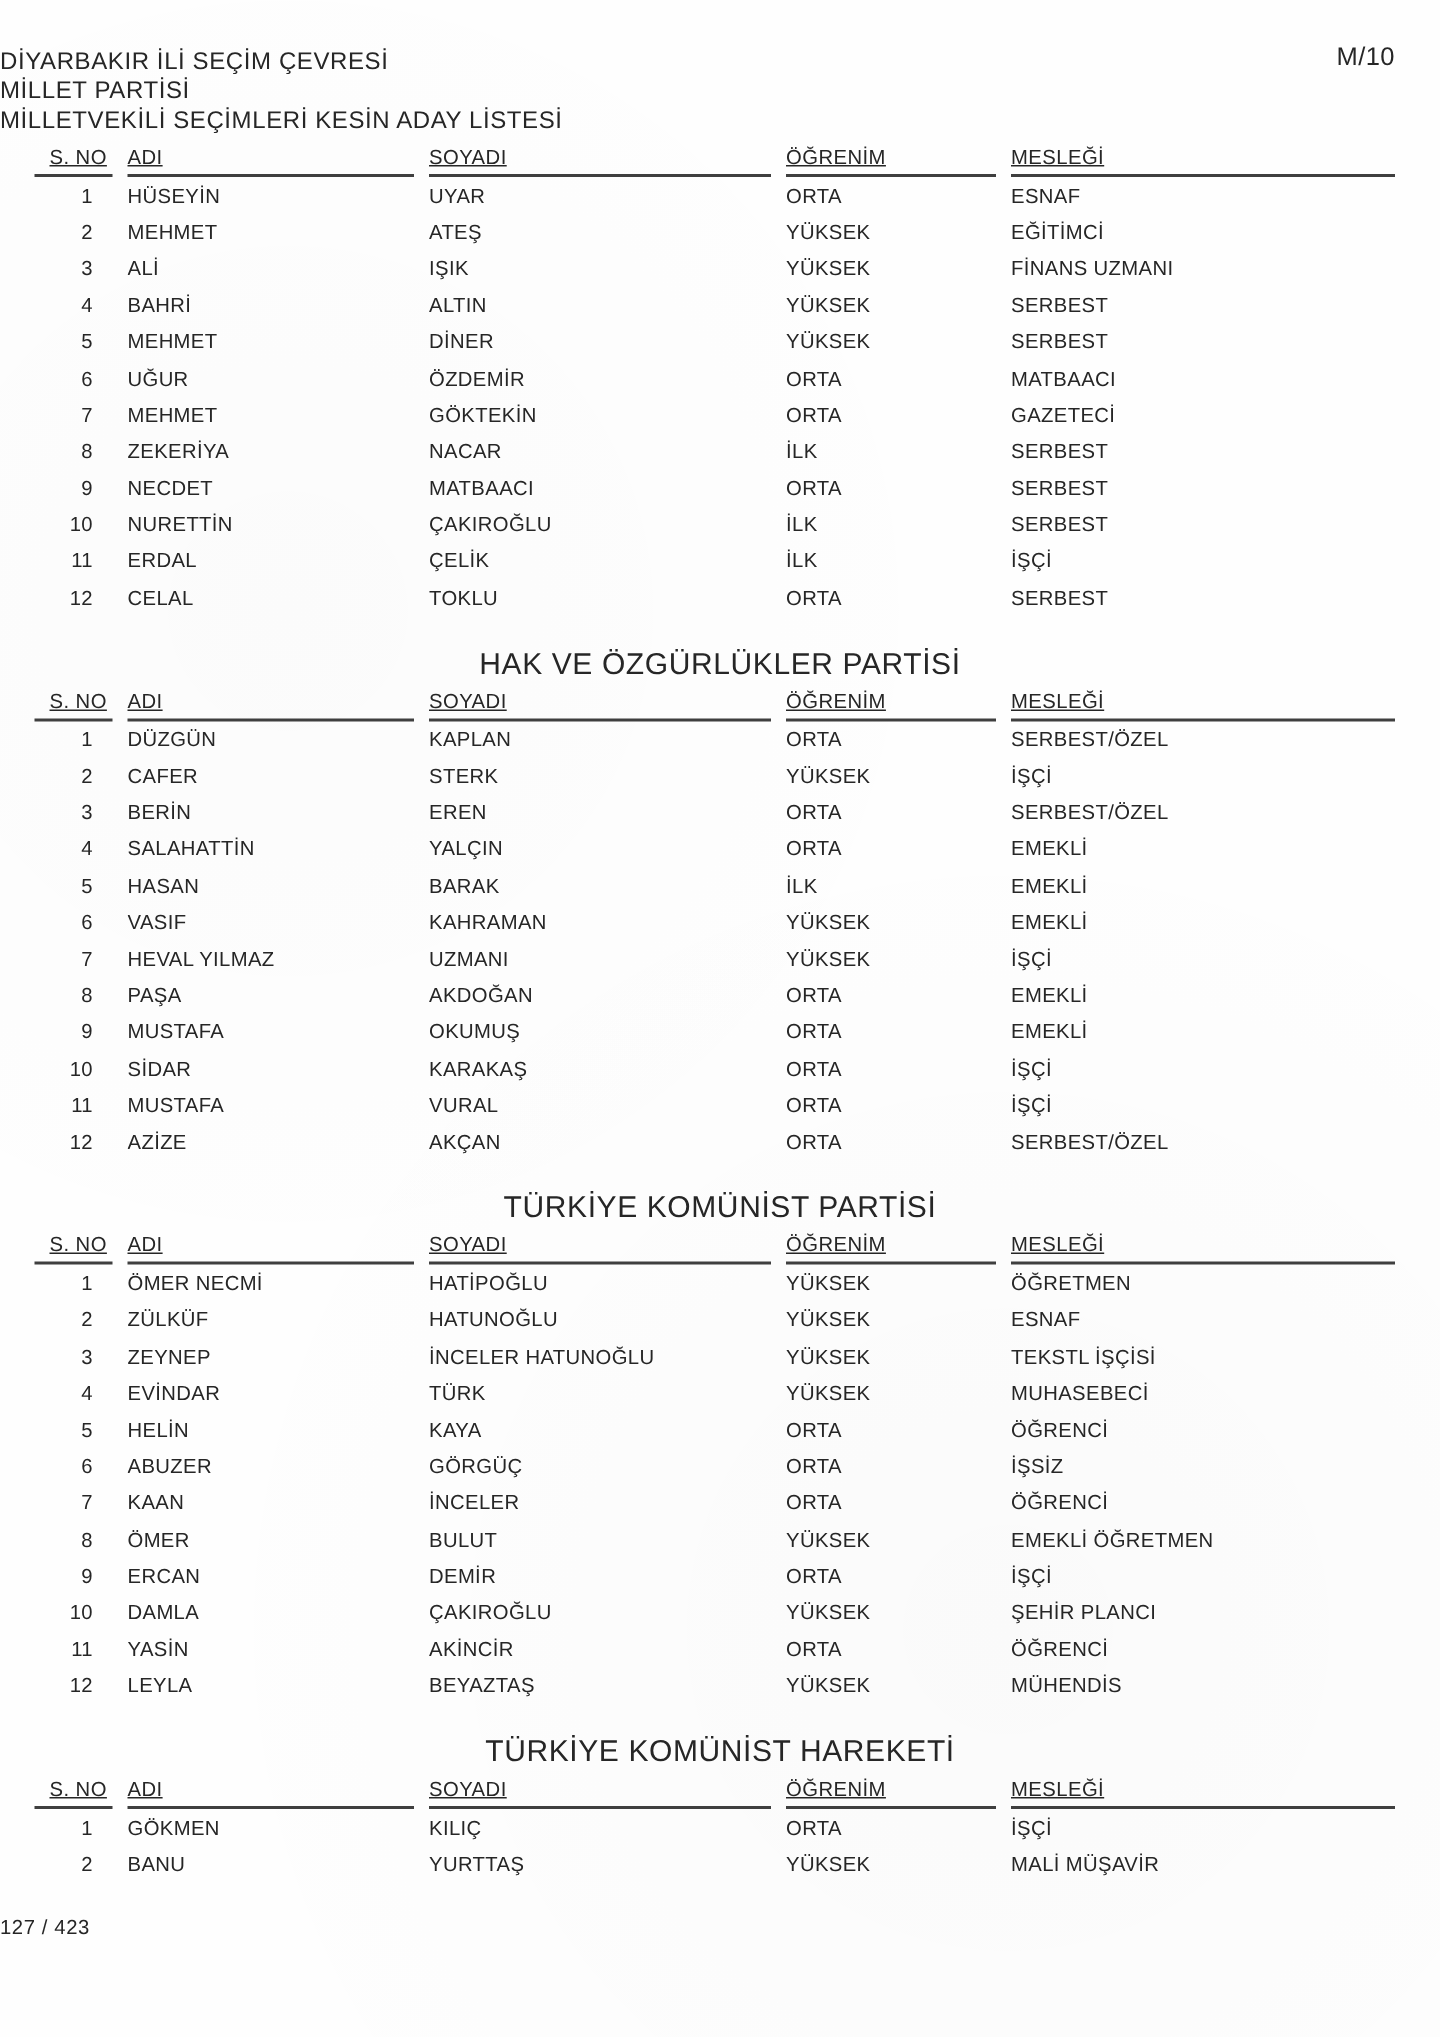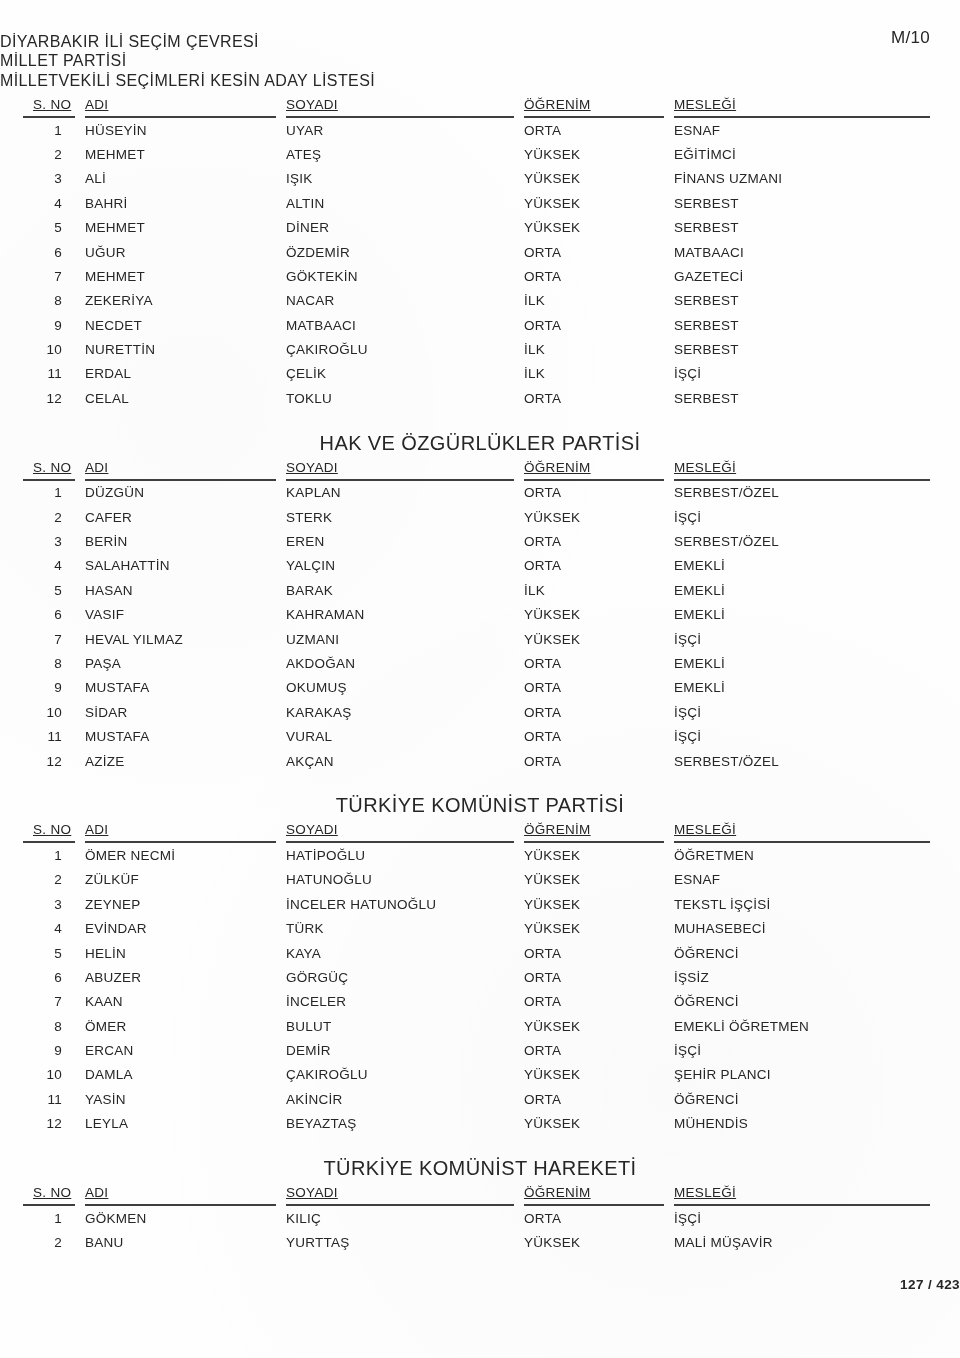"127 / 423" .footer { font-weight: bold -> none; text-align: right -> left }
